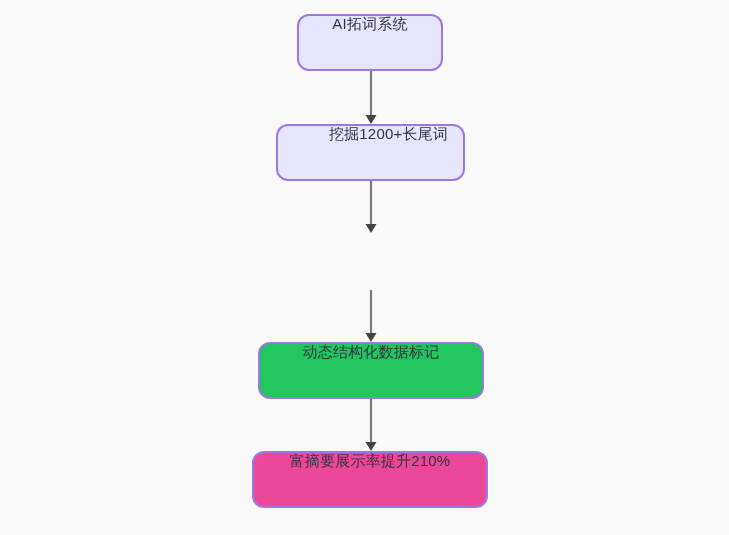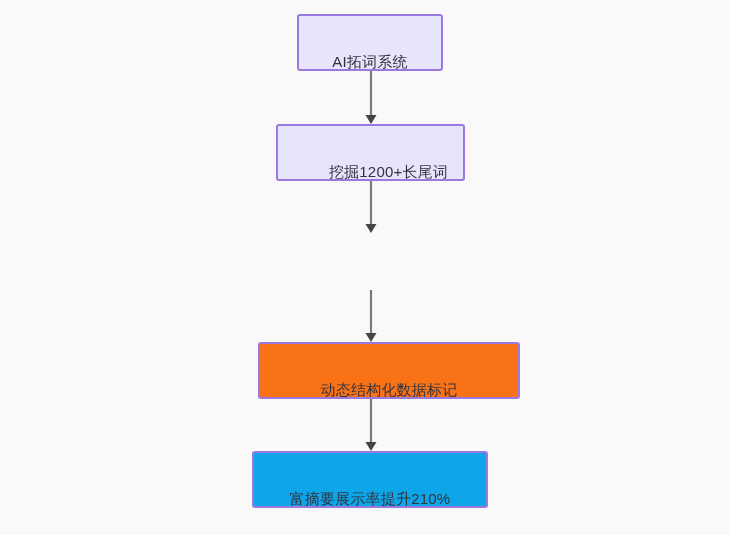"AI拓词系统" .node { align-items: flex-end -> flex-start; border-radius: 3px -> 12px }
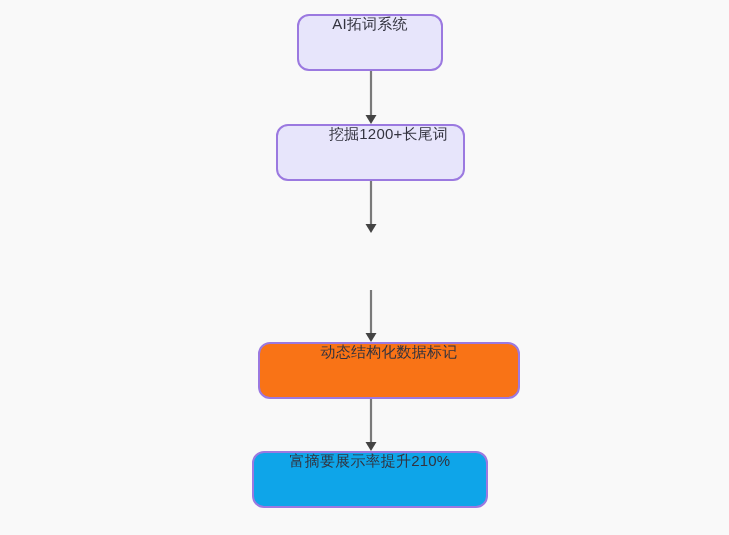"动态结构化数据标记" div.node { background: #f97316 -> #22c55e; width: 262px -> 226px }
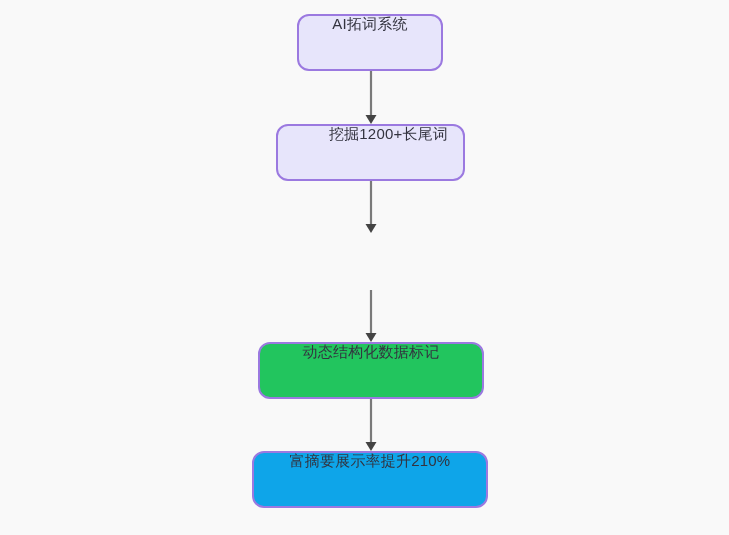"富摘要展示率提升210%" div.node { background: #0ea5e9 -> #ec4899 }
